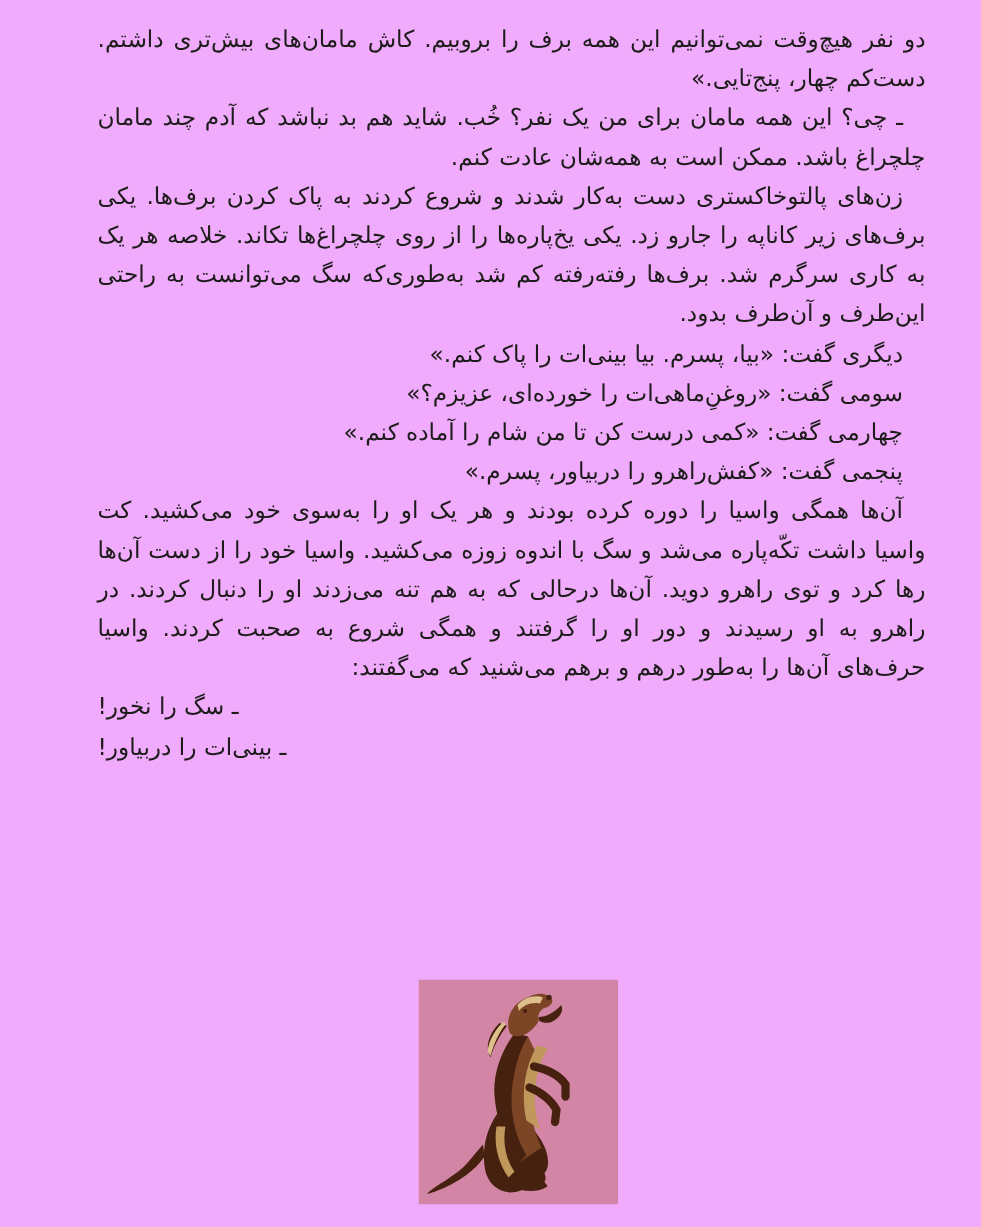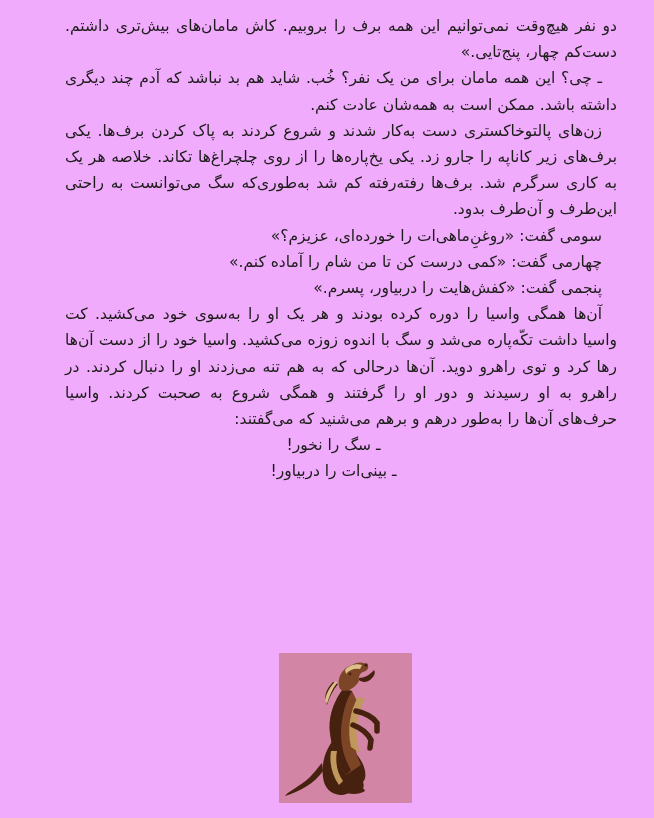"ـ چی؟ این همه مامان" p.indent { text: دیگری داشته -> مامان چلچراغ }
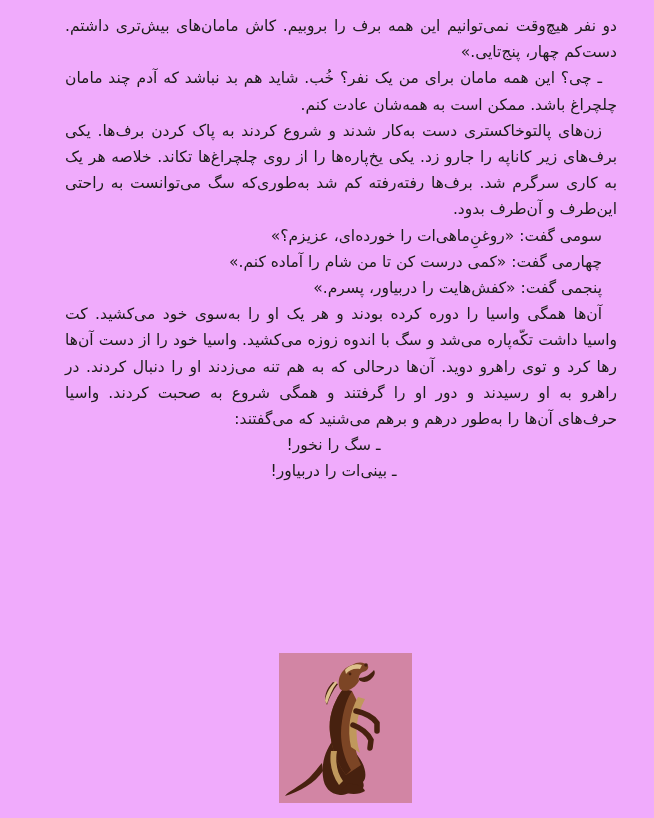"دیگری گفت: «بیا، پسرم. بیا" p.indent { html: none -> <p>دیگری گفت: «بیا، پسرم. بیا بینی‌ات را پاک کنم.»</p> }
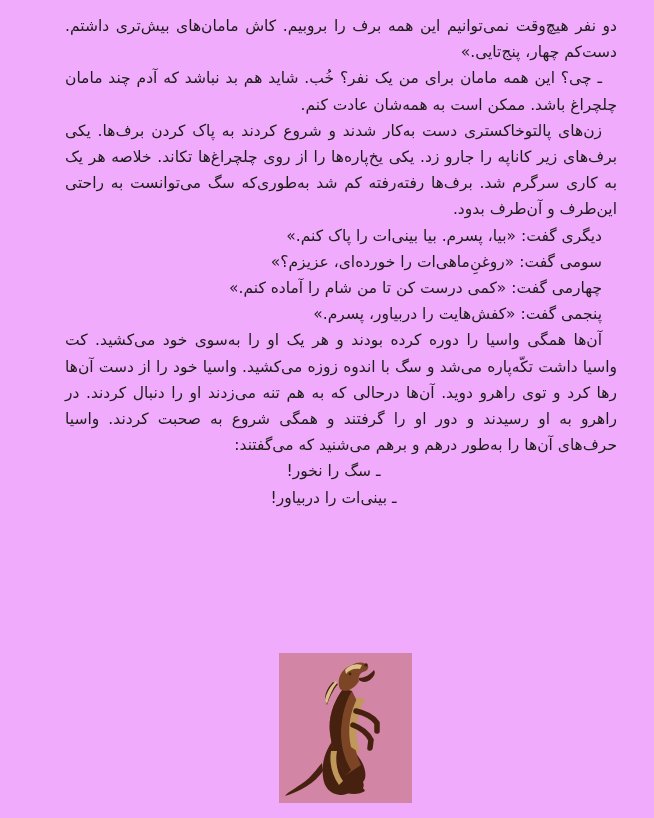"پنجمی گفت: «کفش‌هایت را دربیاور،" p.indent { text: هایت -> راهرو }
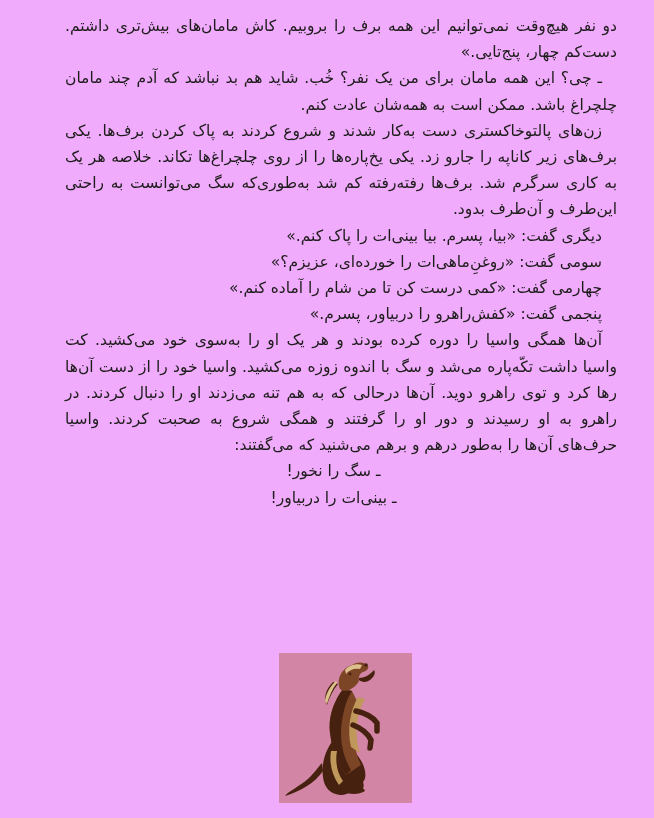"ـ سگ را نخور!" .text-block p.dialogue-line { text-align: center -> left }
